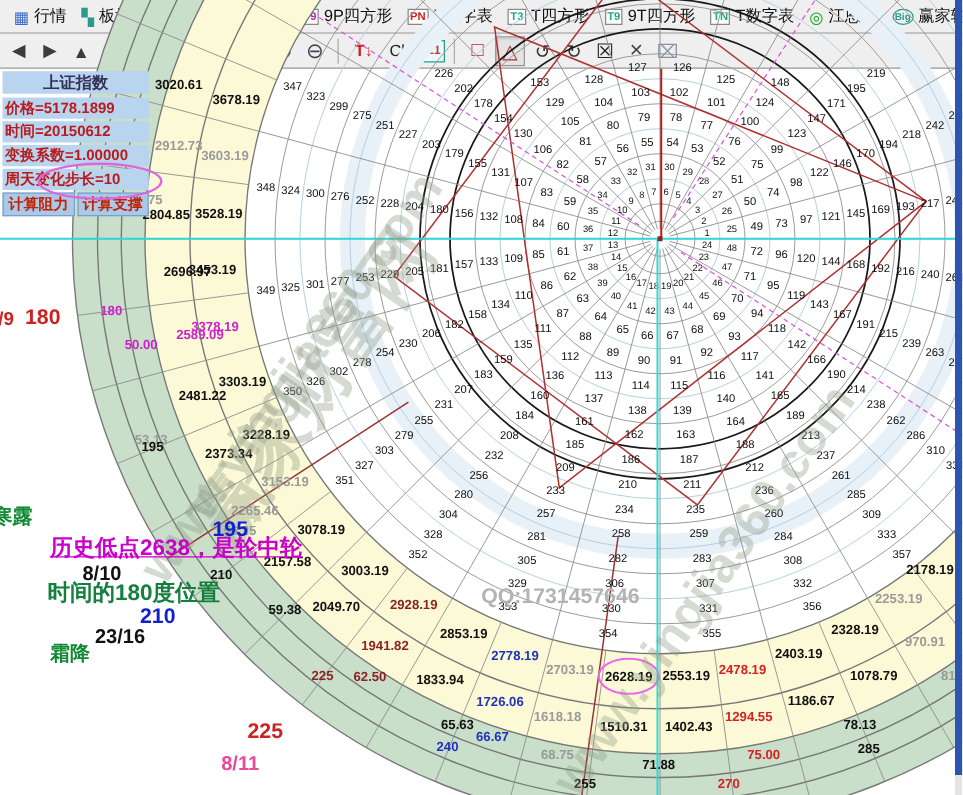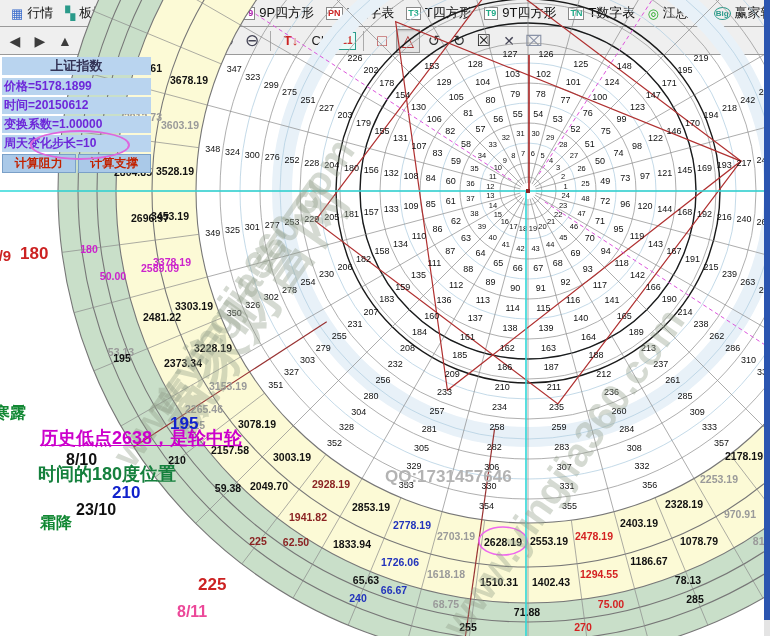"上证指数" #panel { width: 149px -> 117px }
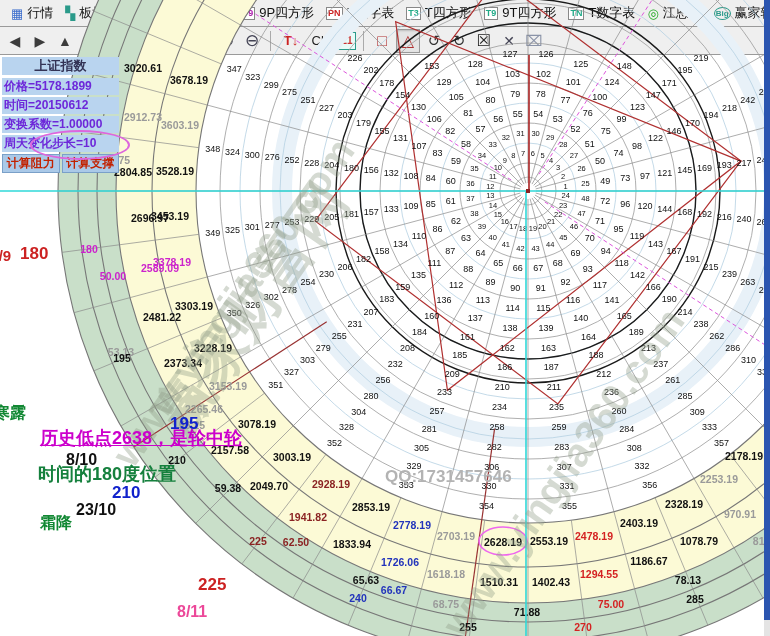"价格=5178.1899" .p-row { color: #6d28d9 -> #b91c1c }
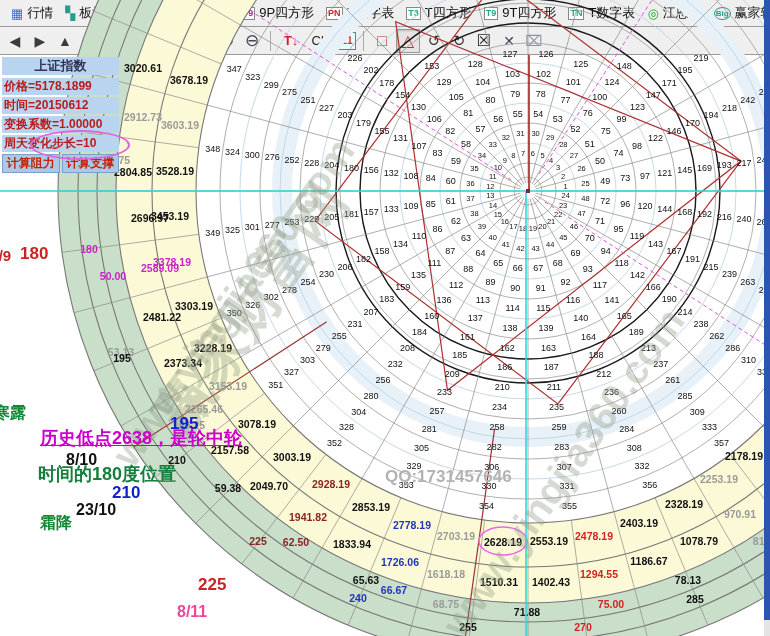"23/10" div.flabel { text: 23/10 -> 23/16 }
